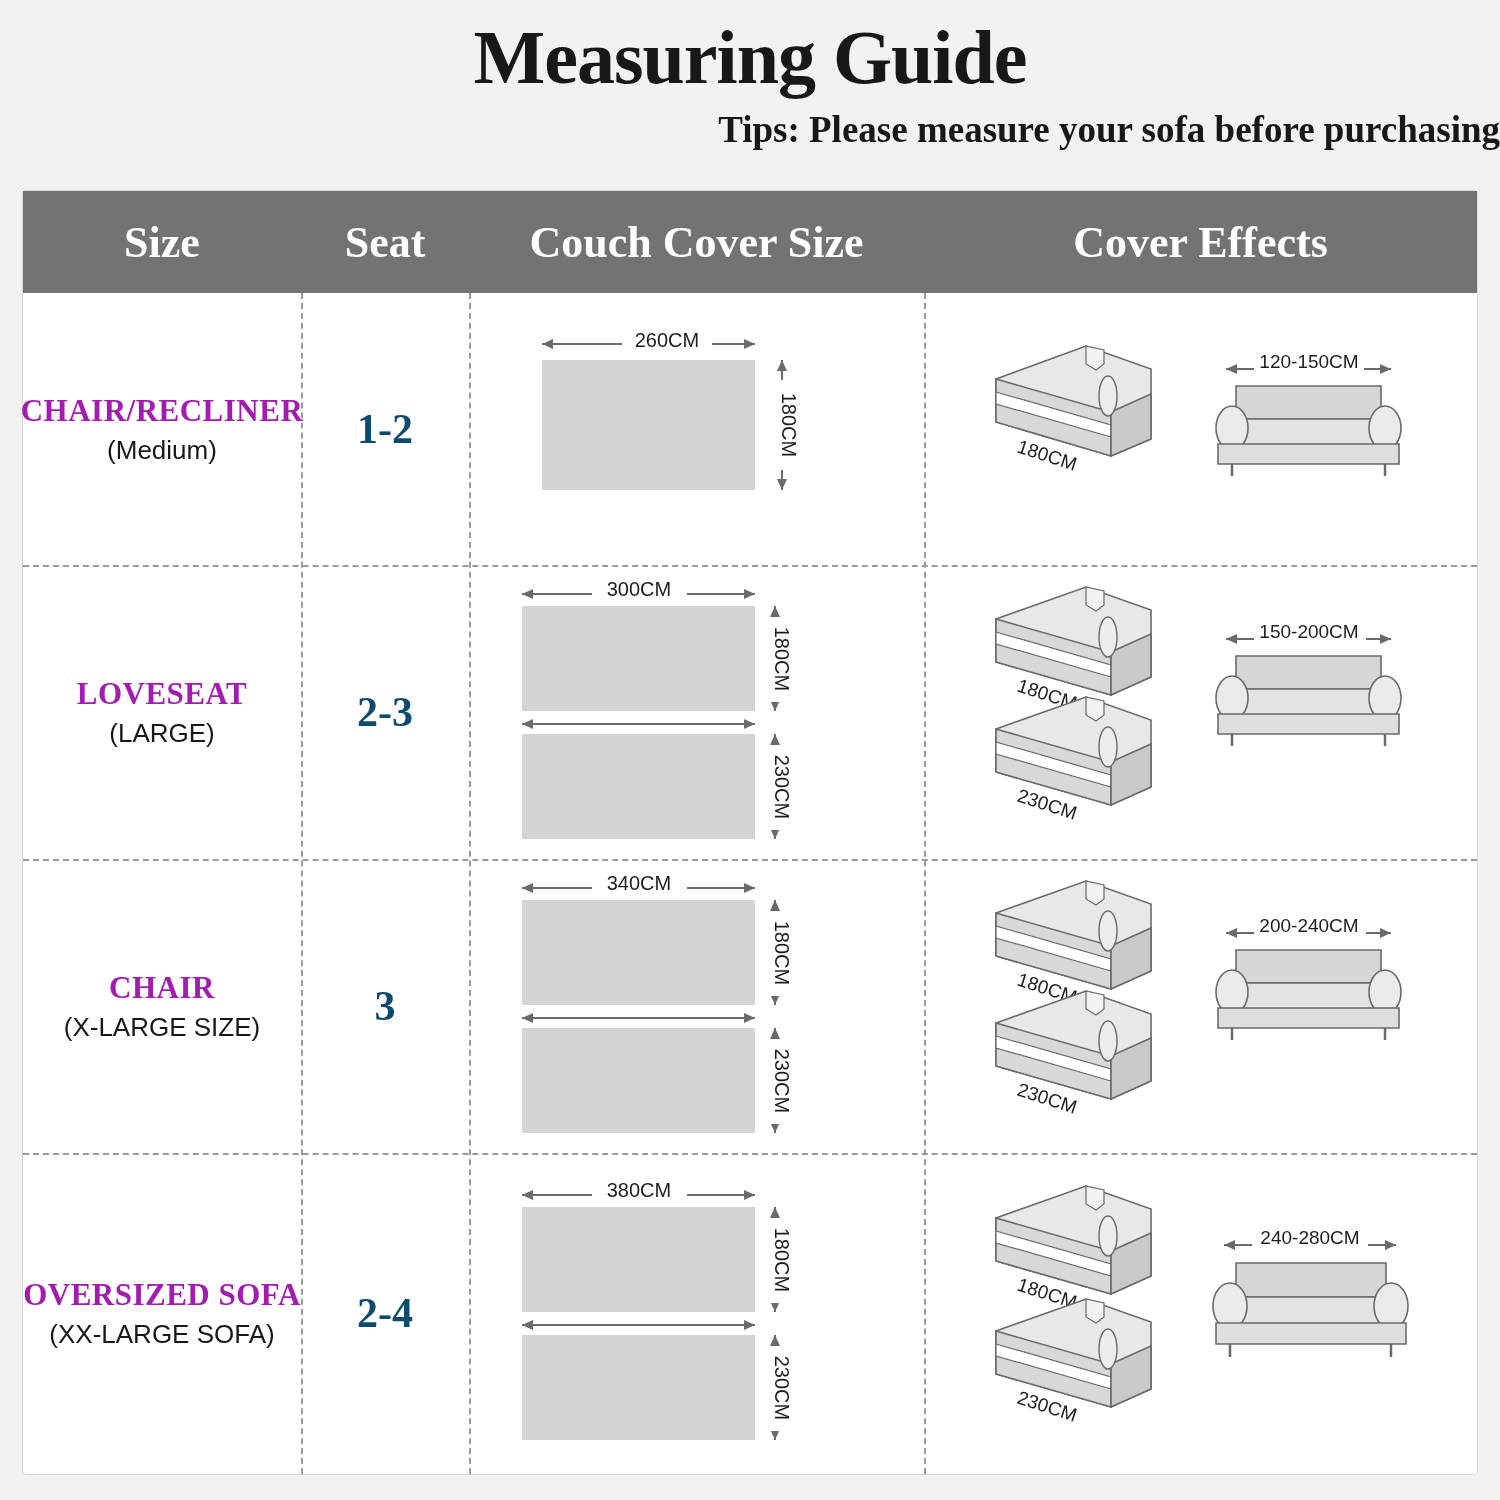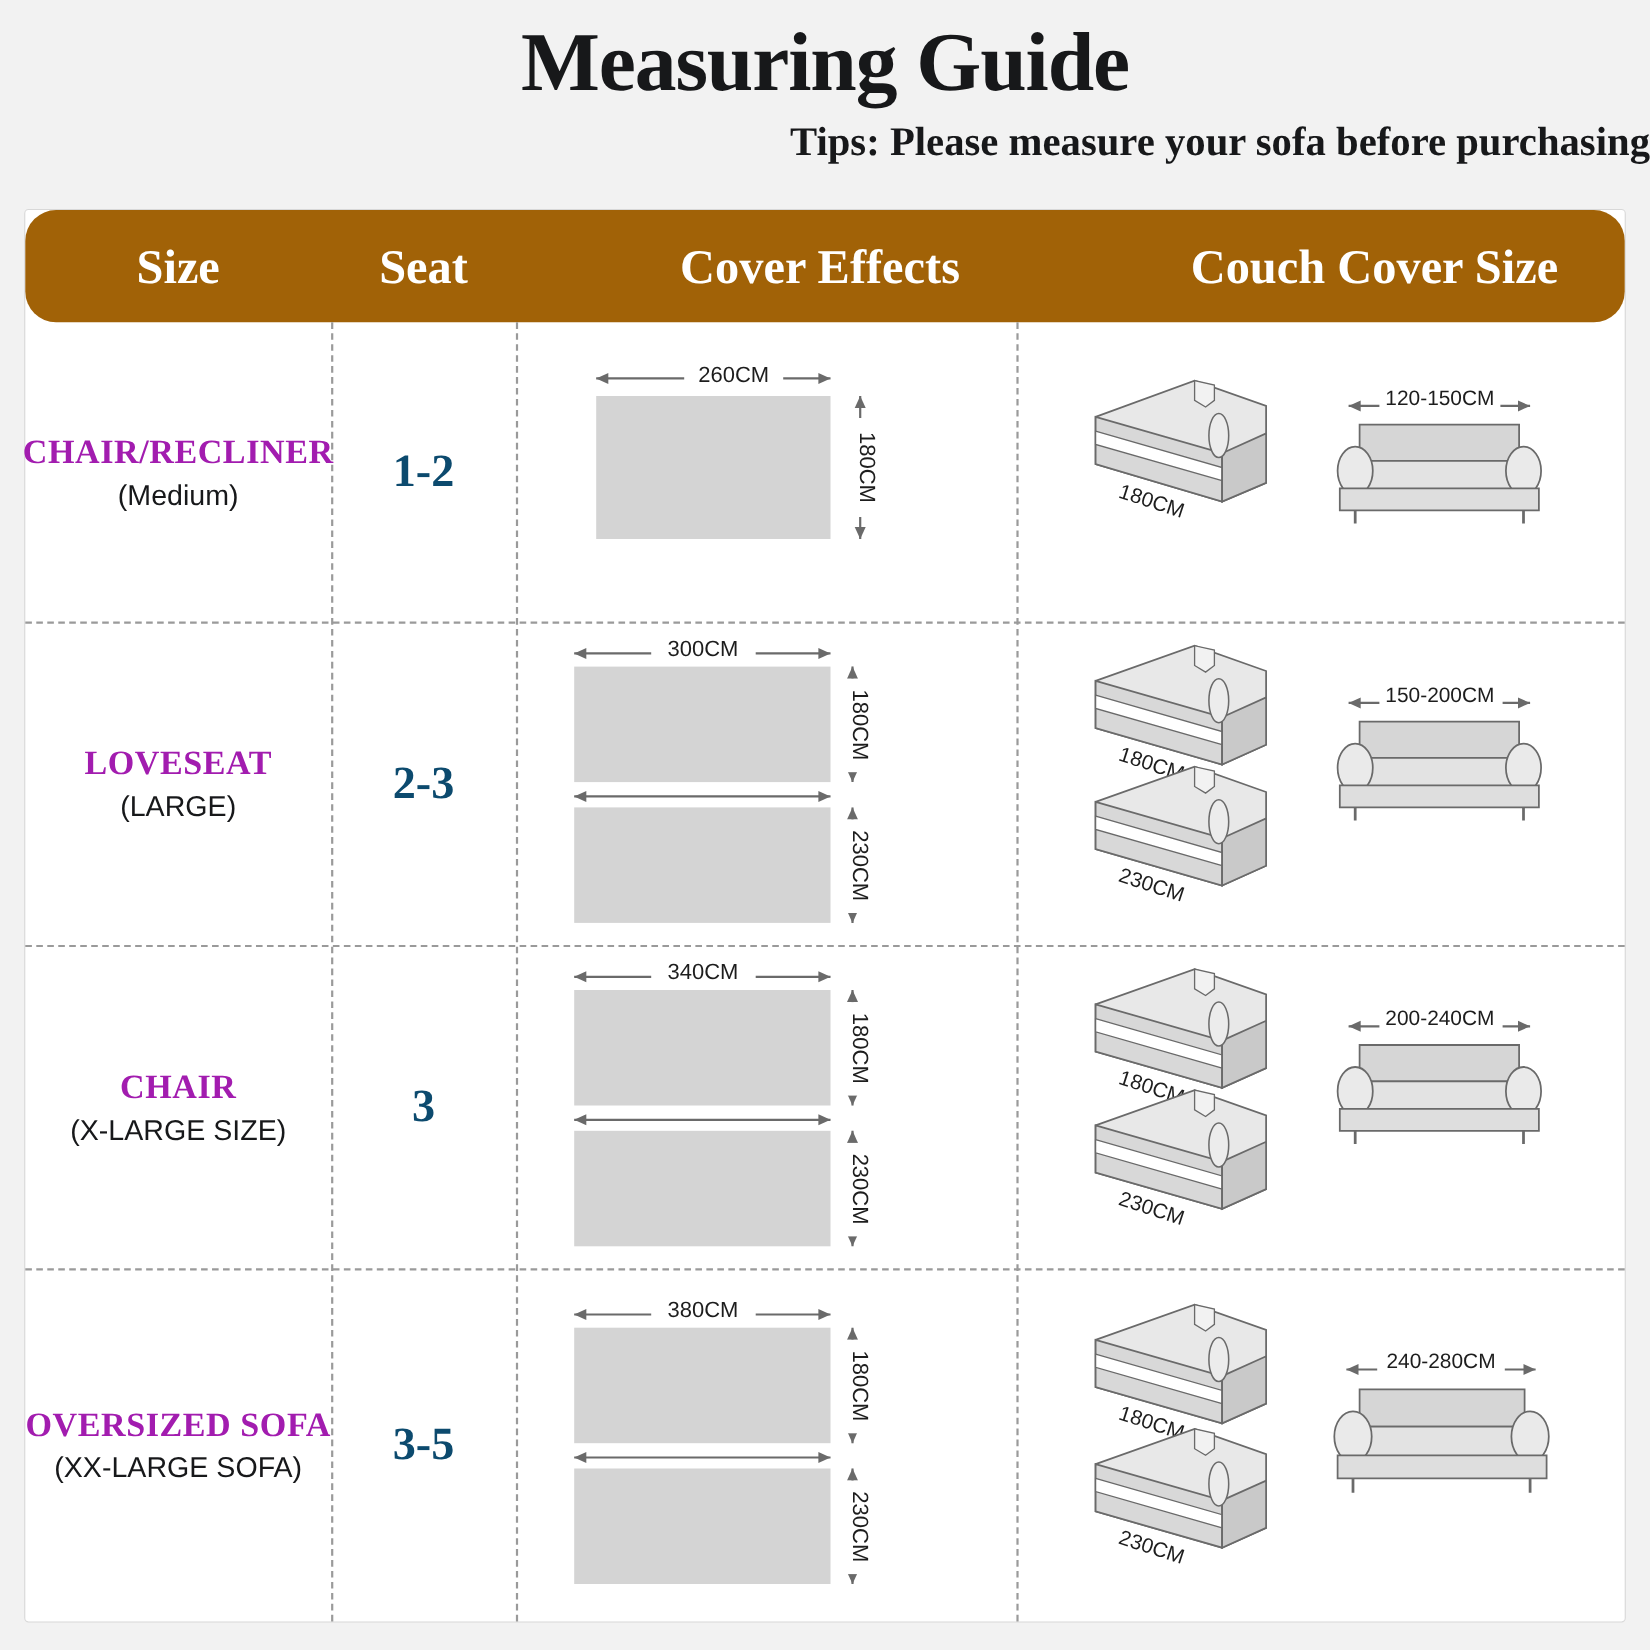"Size" .thead { background: #a16207 -> #737373; border-radius: 28px -> none }
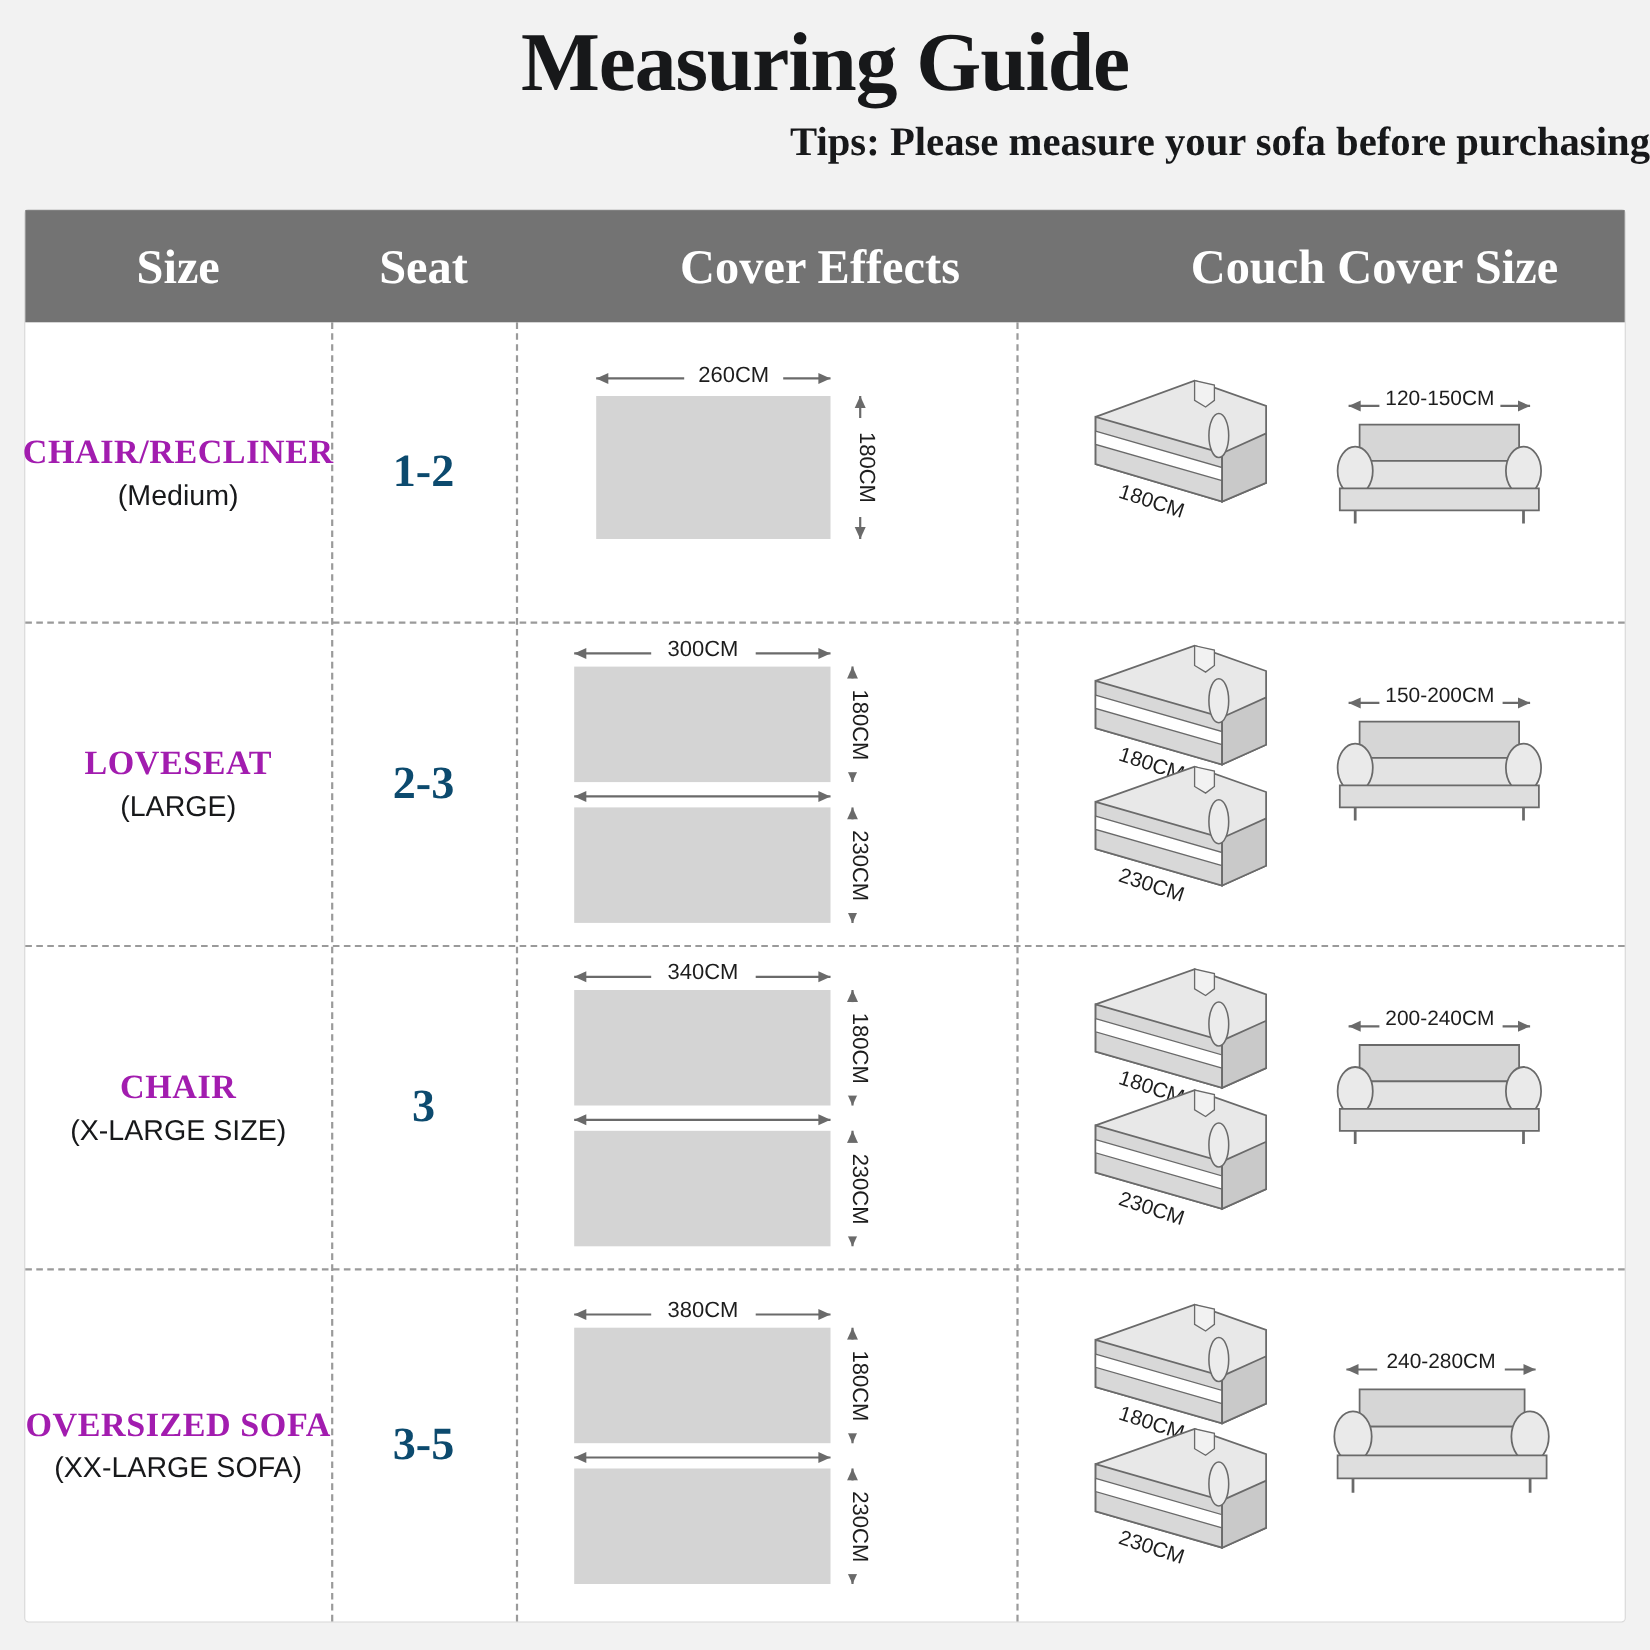"Cover Effects" div.th { order: before "Couch Cover Size" -> after "Couch Cover Size" }
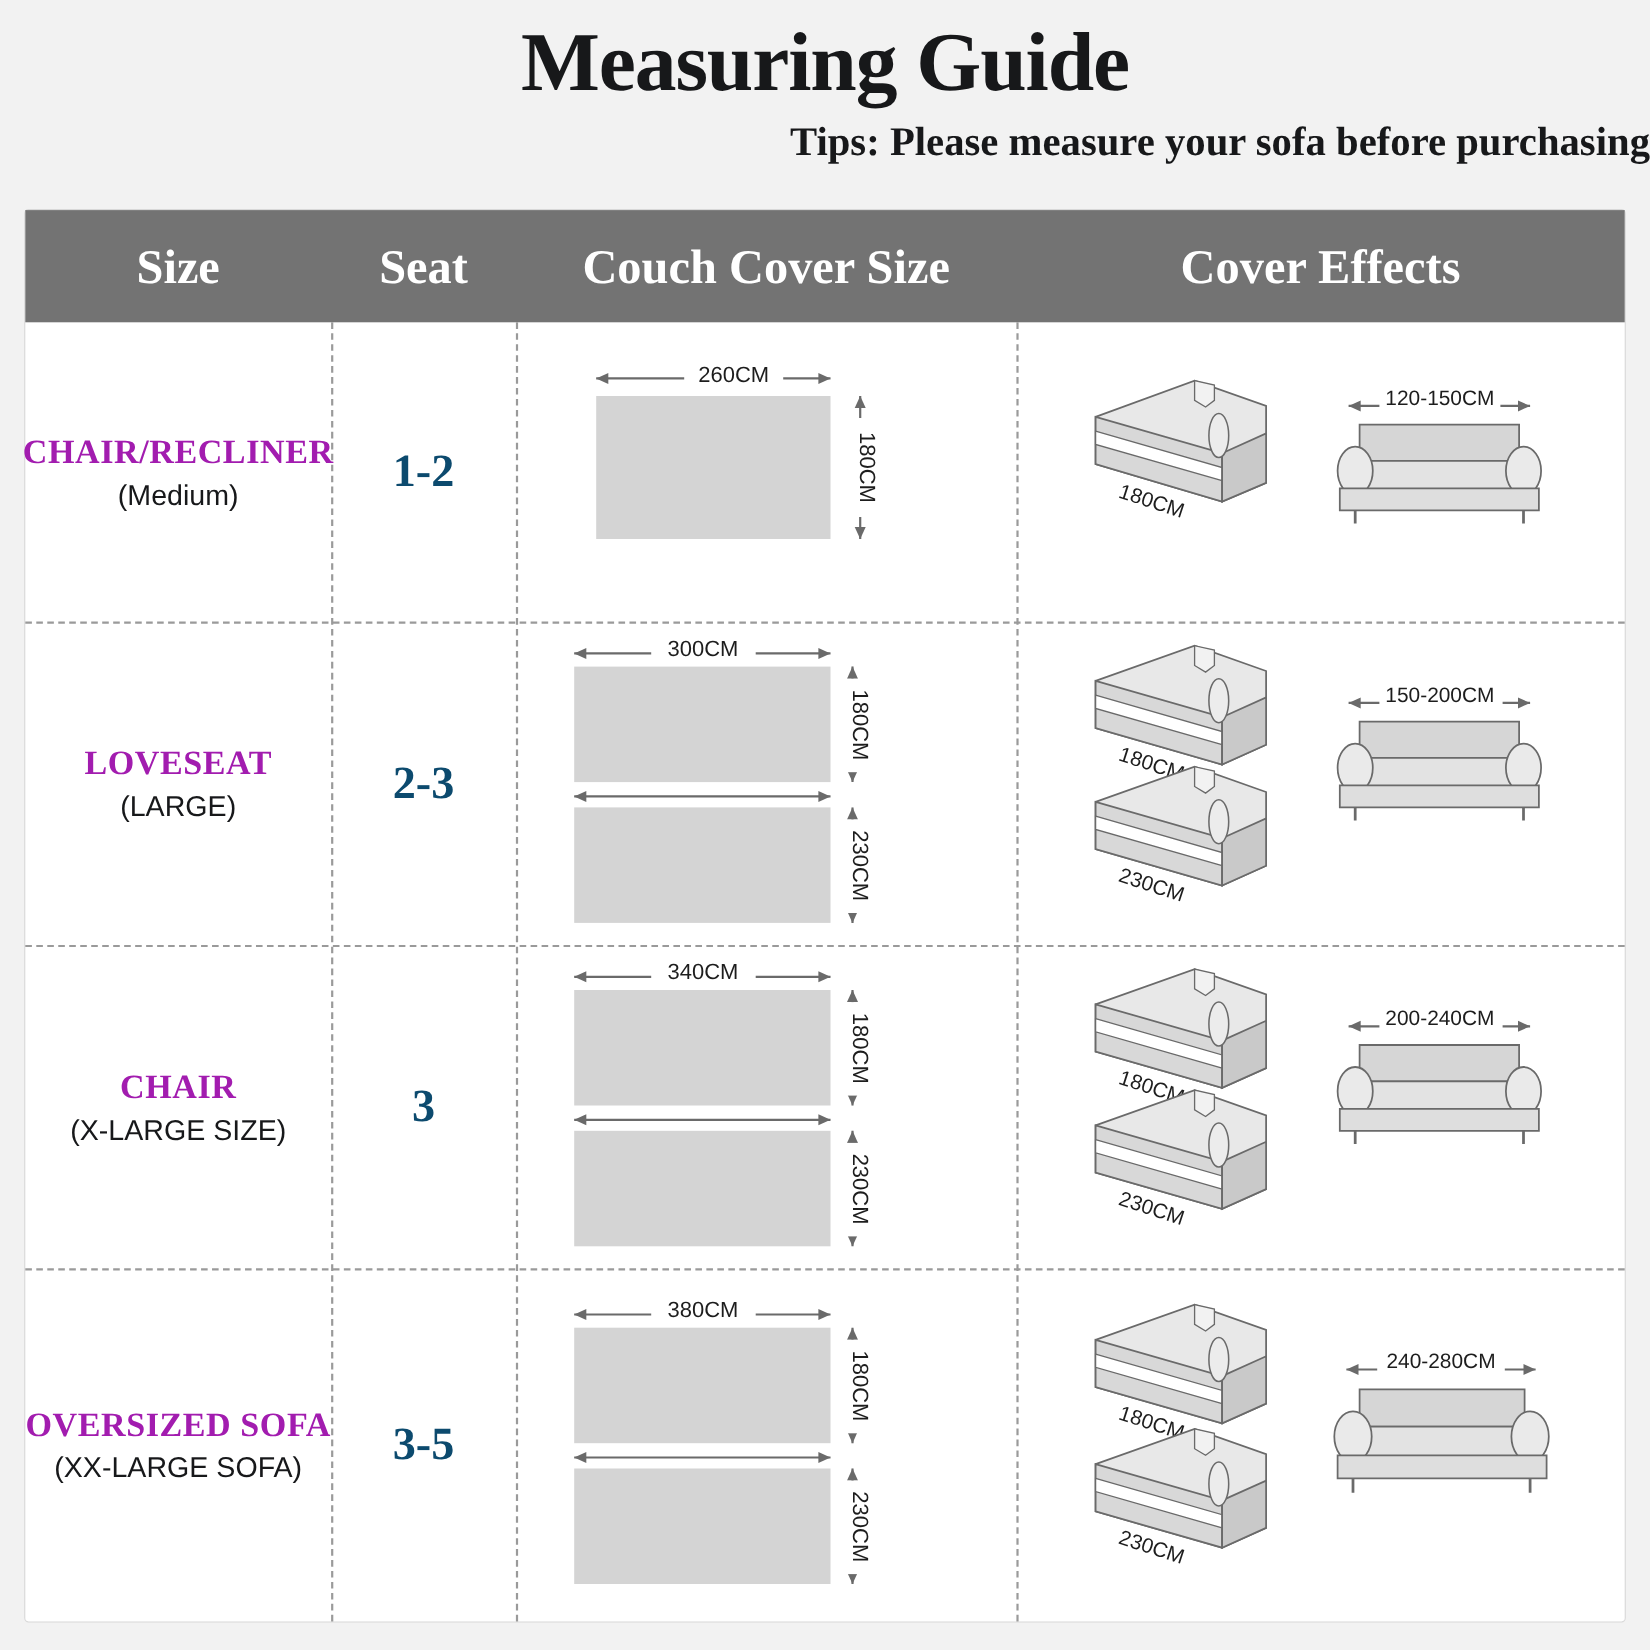"3-5" div.seat { text: 3-5 -> 2-4 }
